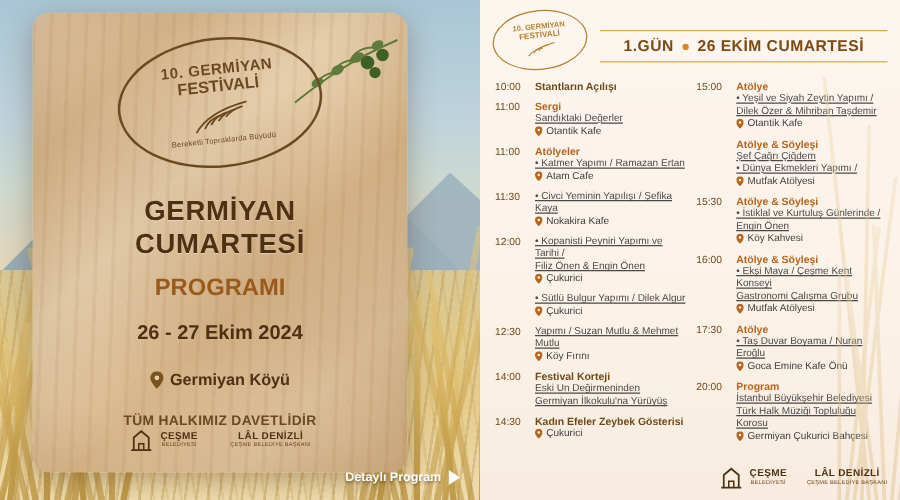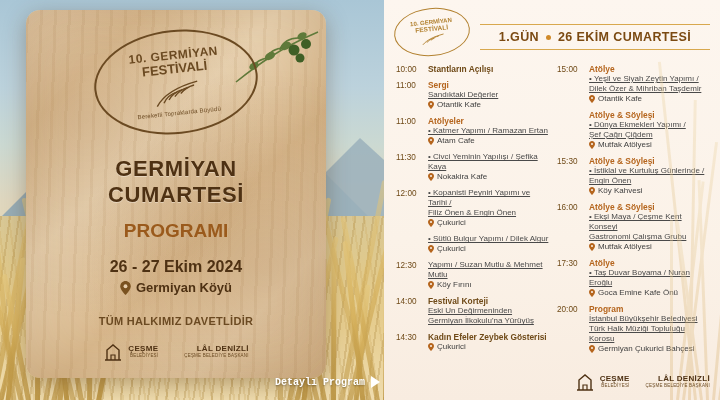"• Dünya Ekmekleri Yapımı /" div.line { order: before "Şef Çağrı Çiğdem" -> after "Şef Çağrı Çiğdem" }
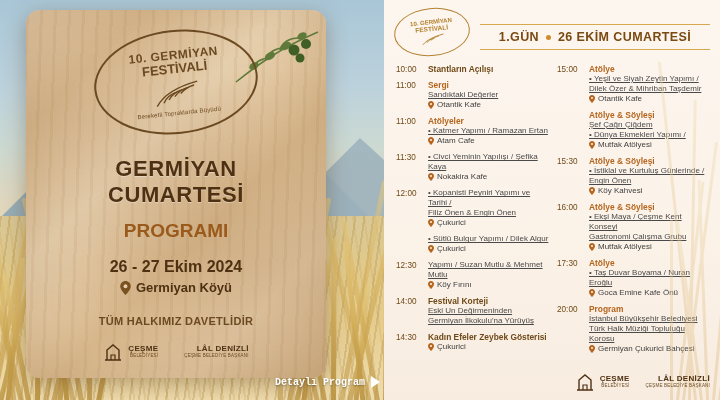"Germiyan Köyü" .pin-row { margin-top: 4px -> 20px }
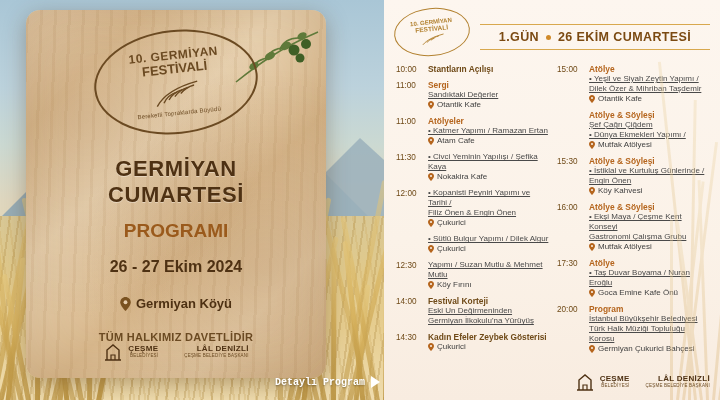"ÇEŞME" .plogo .txt { text-align: right -> center }
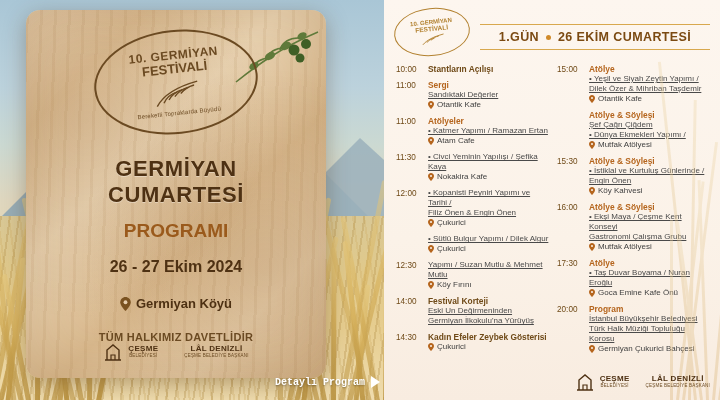"Detaylı Program" .detay { font-family: Liberation Mono, monospace -> none; right: 4px -> 16px }
